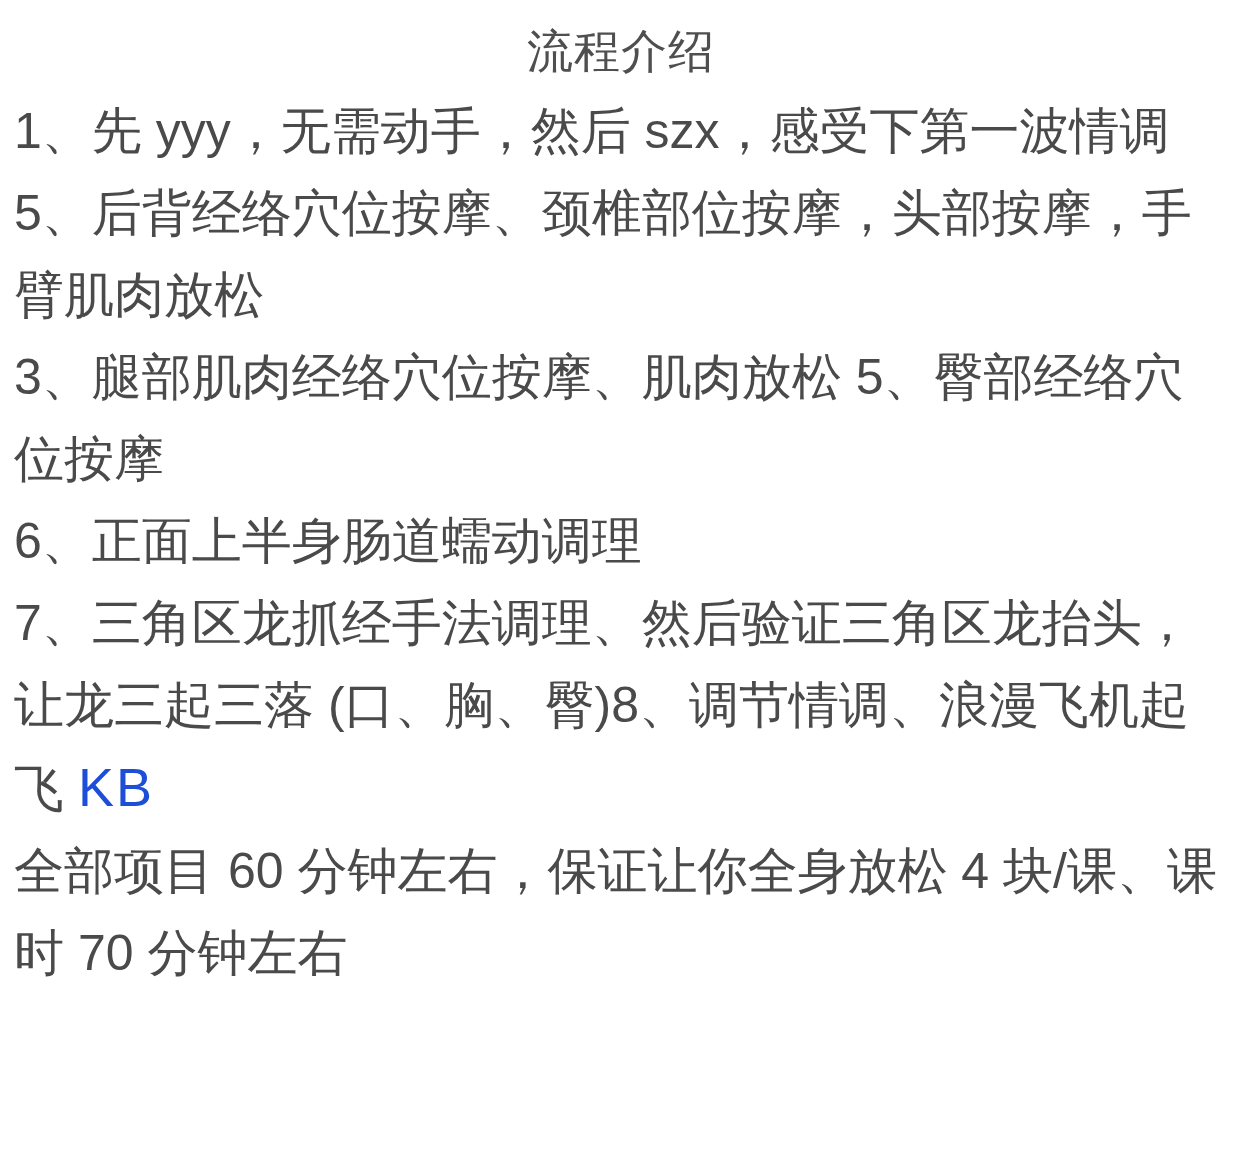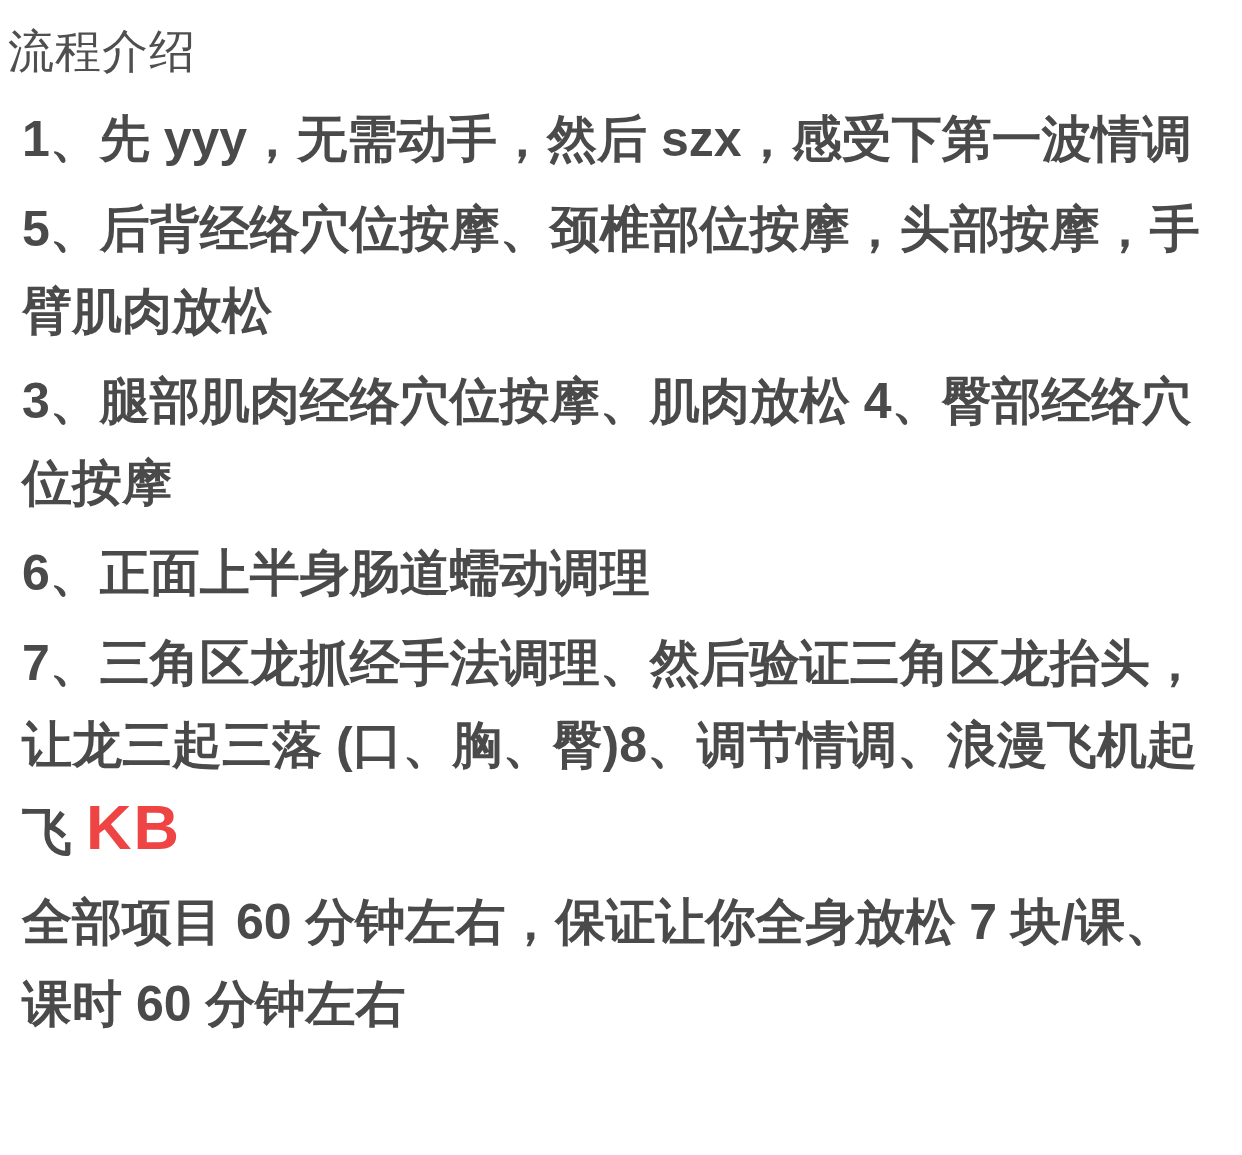"流程介绍" .doc-title { text-align: left -> center }
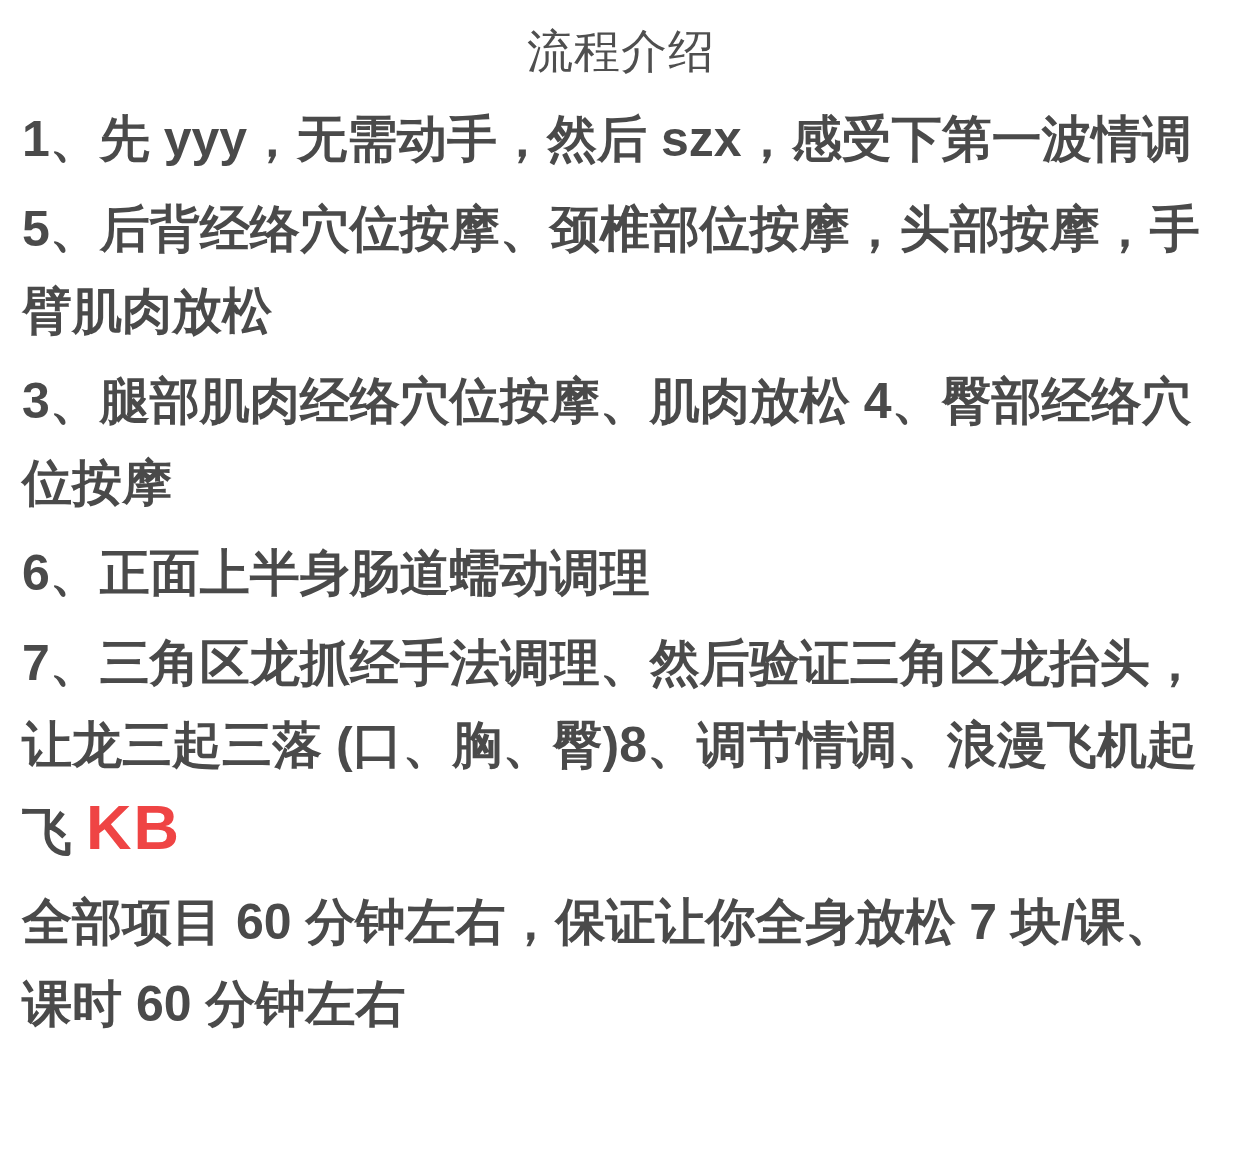"1、先 yyy，无需动手，然后 szx，感受下第一波情调" .para { font-weight: bold -> none; margin: 8px -> 0 }
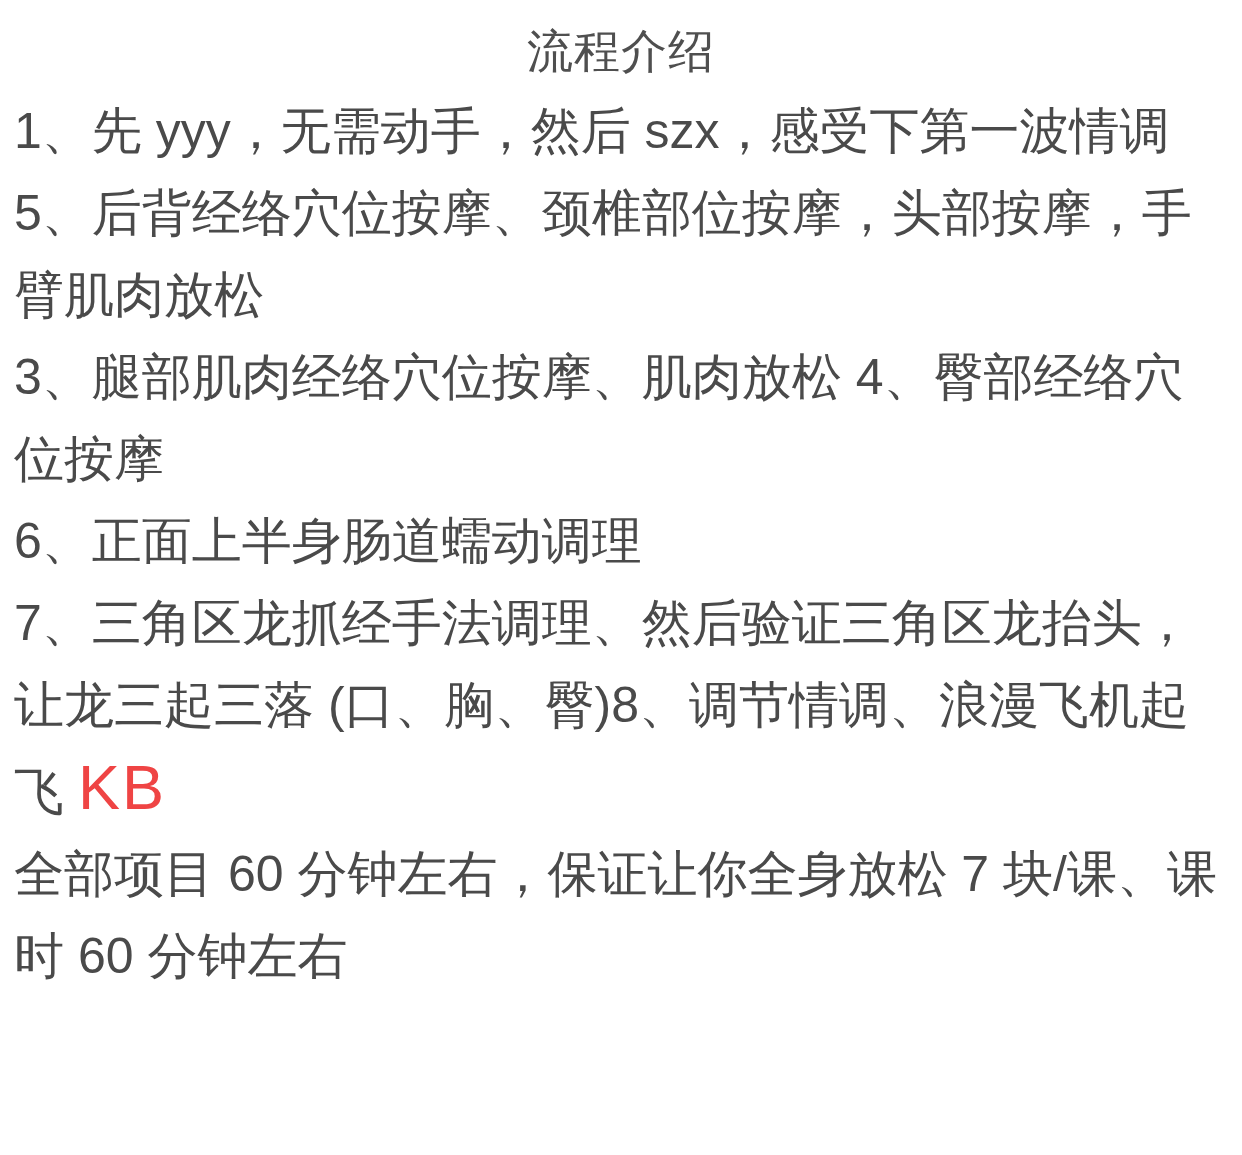"3、腿部肌肉经络穴位按摩、肌肉放松 4、臀部经络穴位按摩" p.para { text: 4 -> 5 }
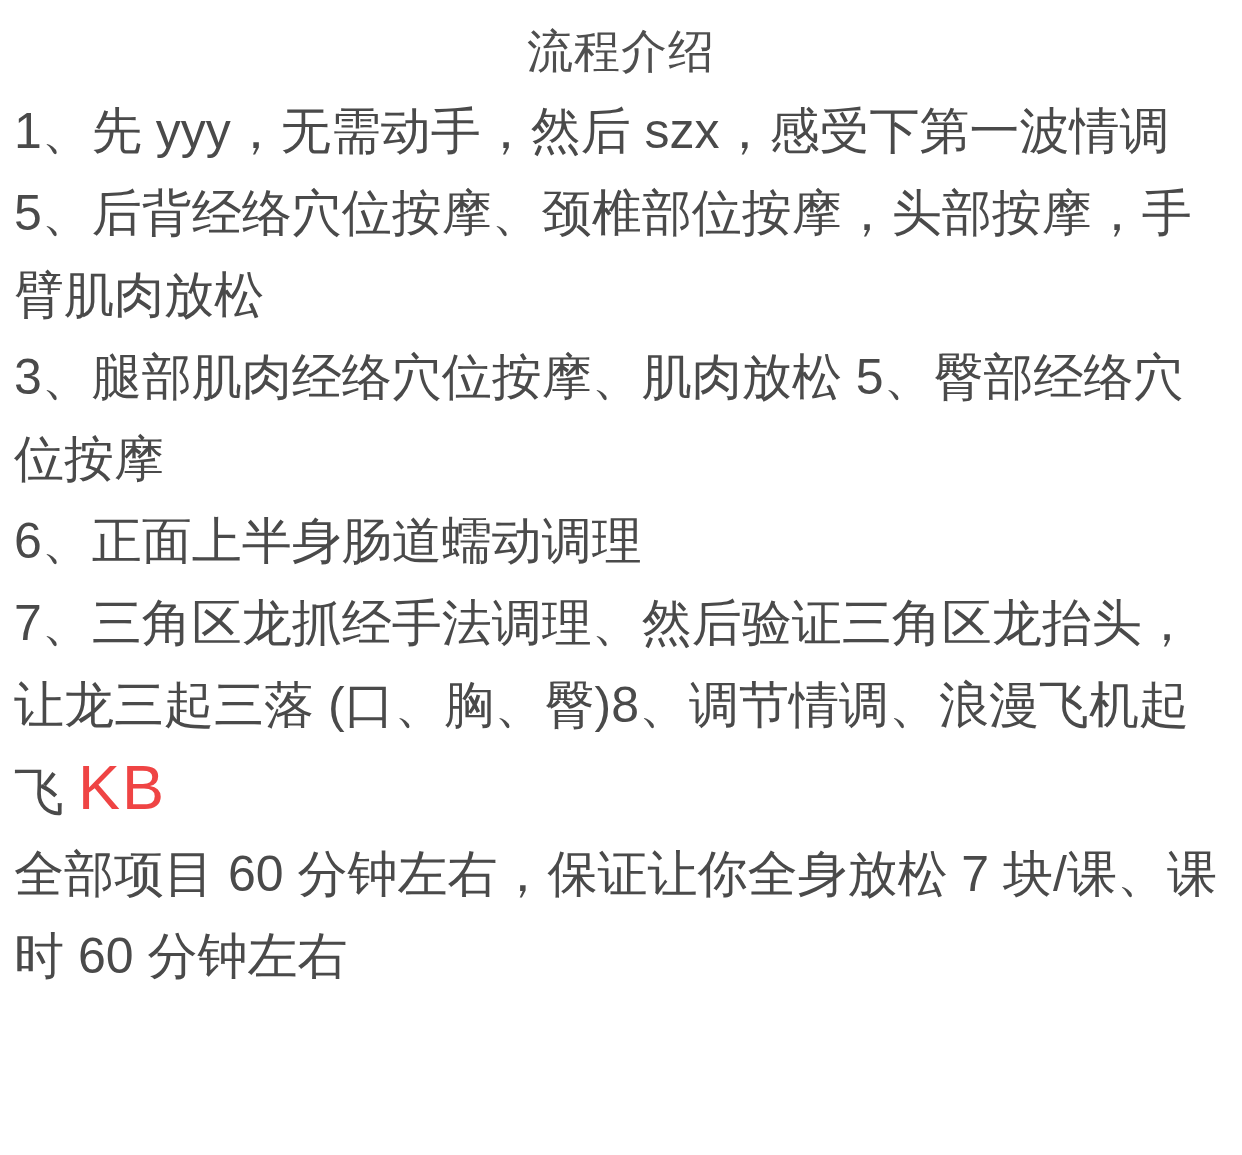"KB" .kb-mark { color: #ef4444 -> #1d4ed8; font-size: 63px -> 54px }
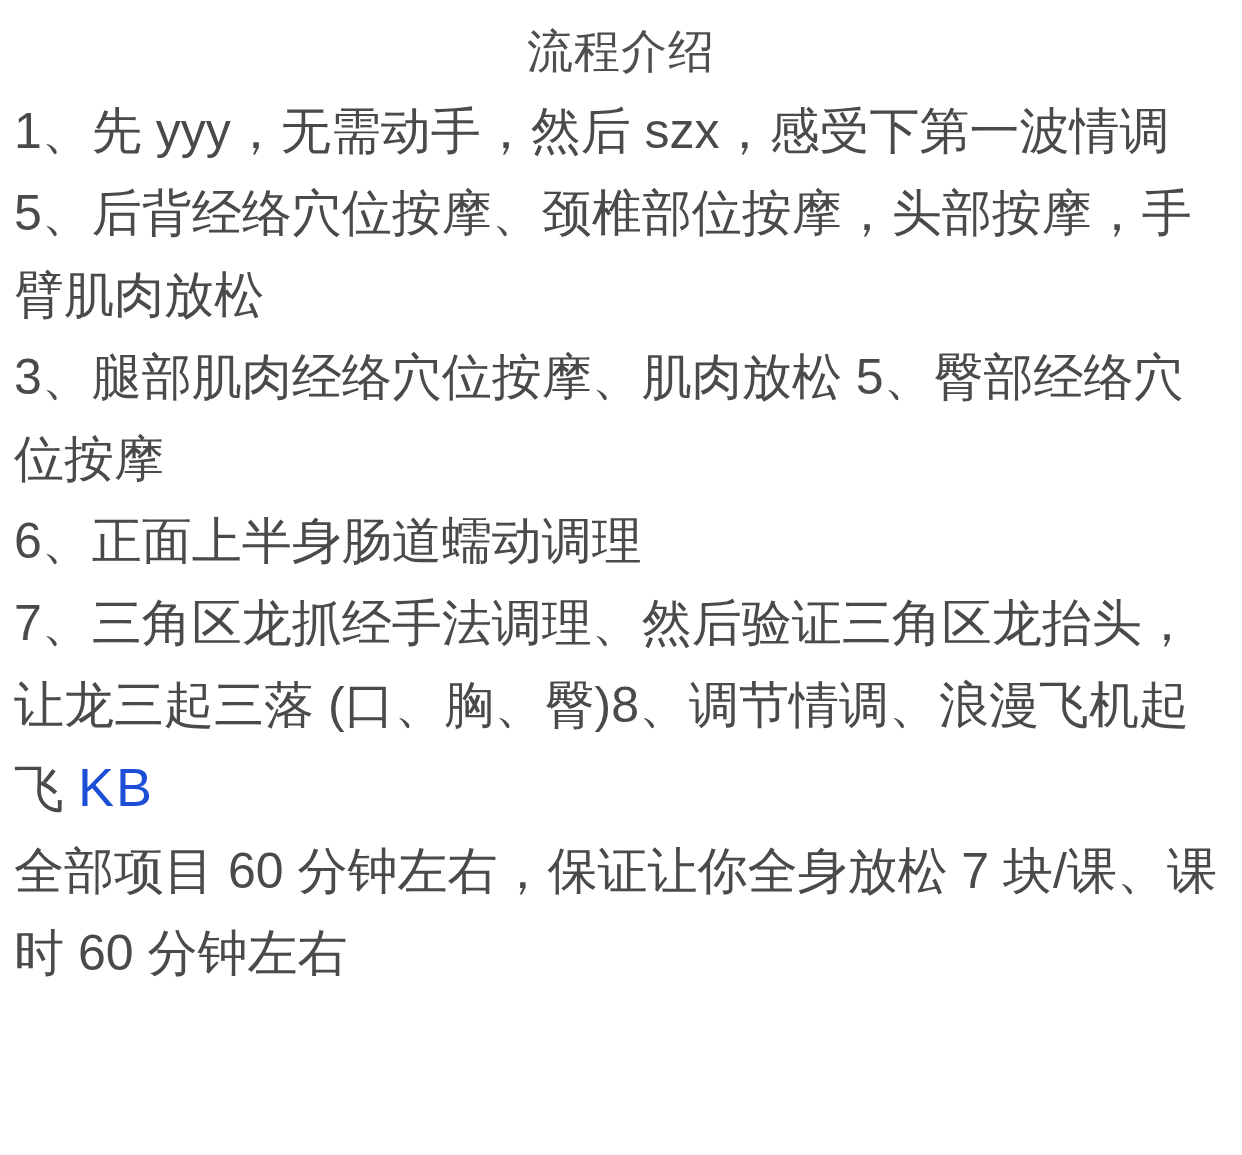"全部项目 60 分钟左右，保证让你全身放松 7 块/课、课时" p.para { text: 7 块/课、课时 60 -> 4 块/课、课时 70 }
